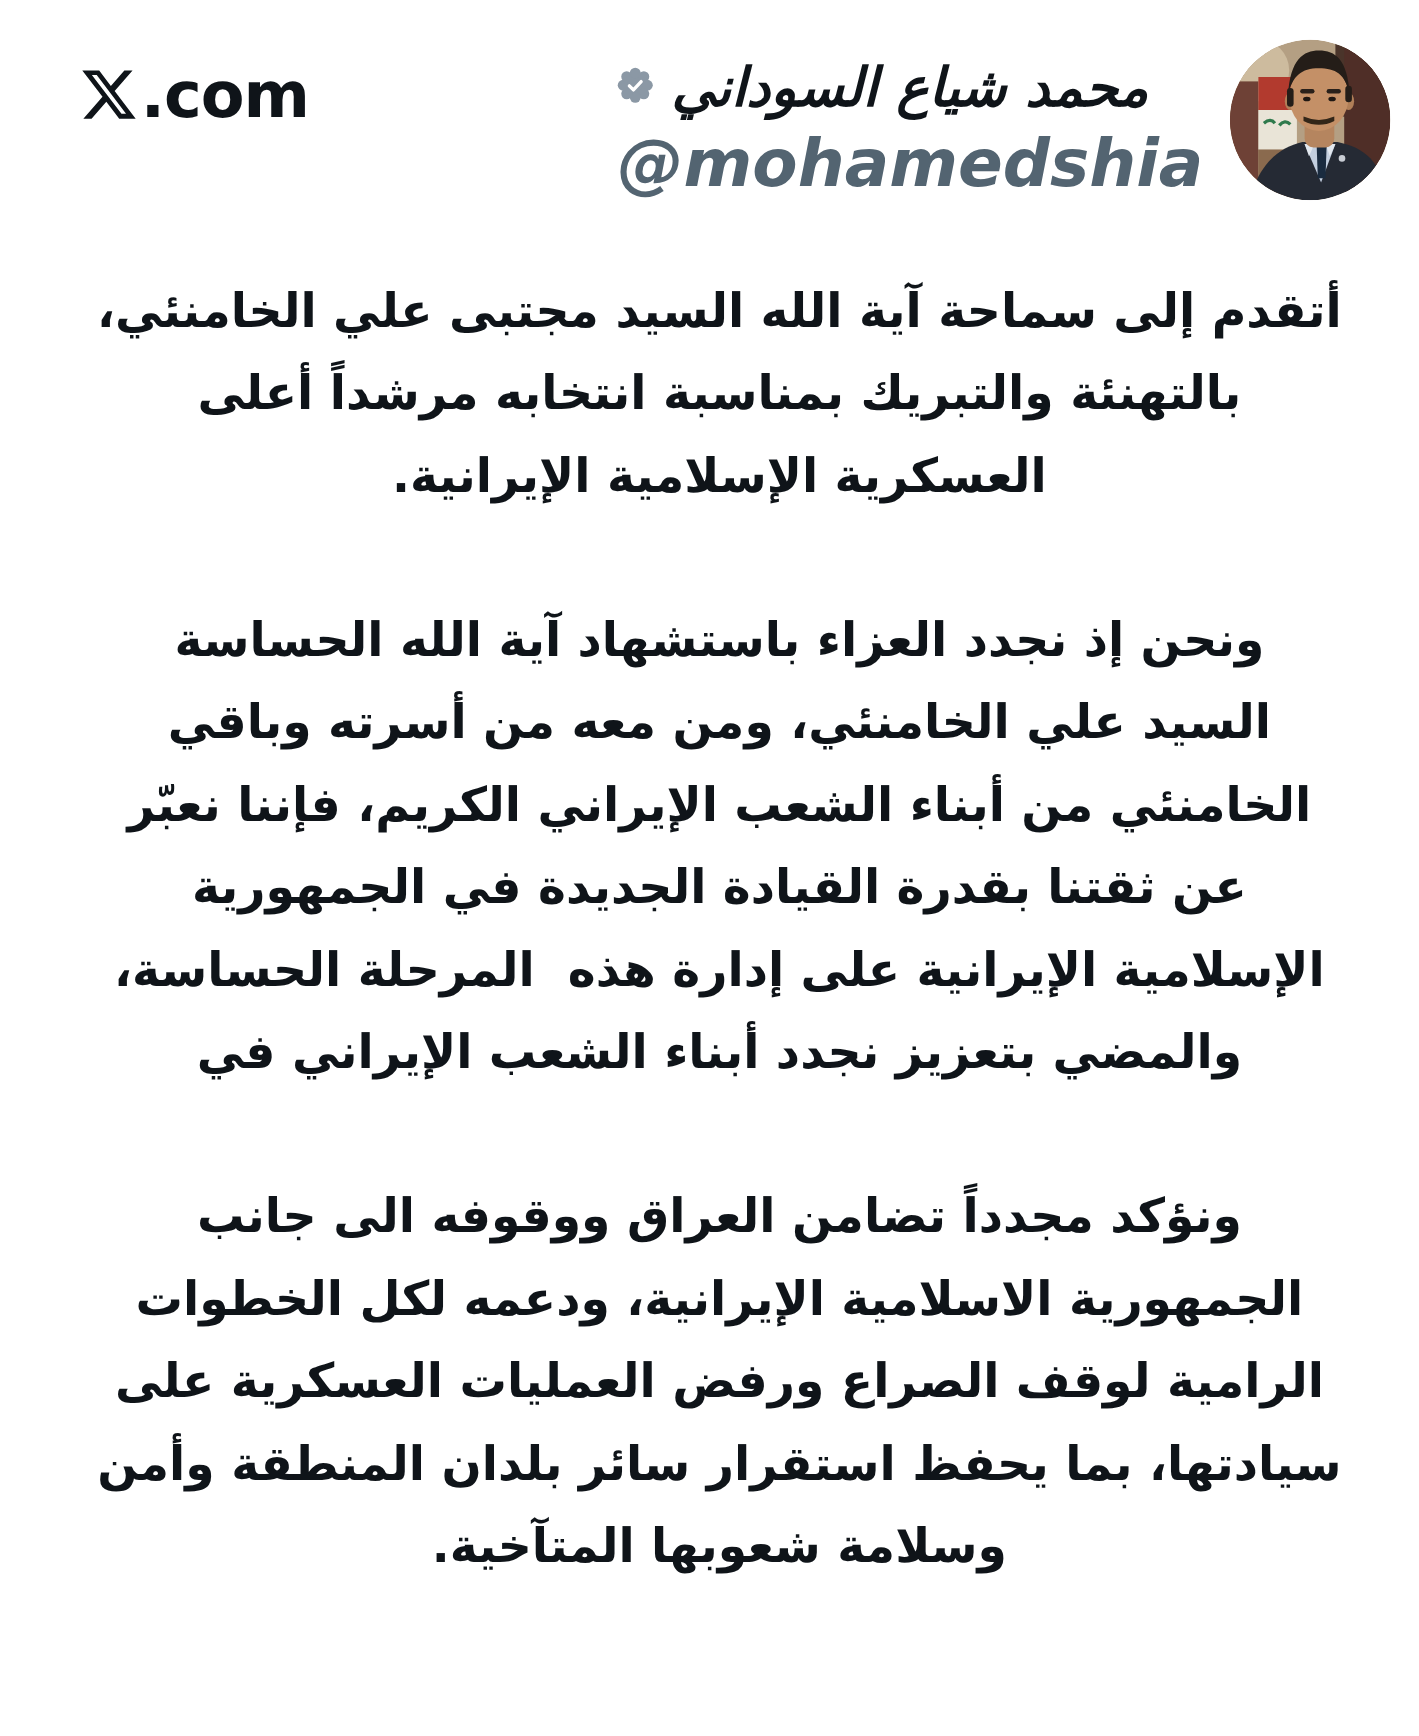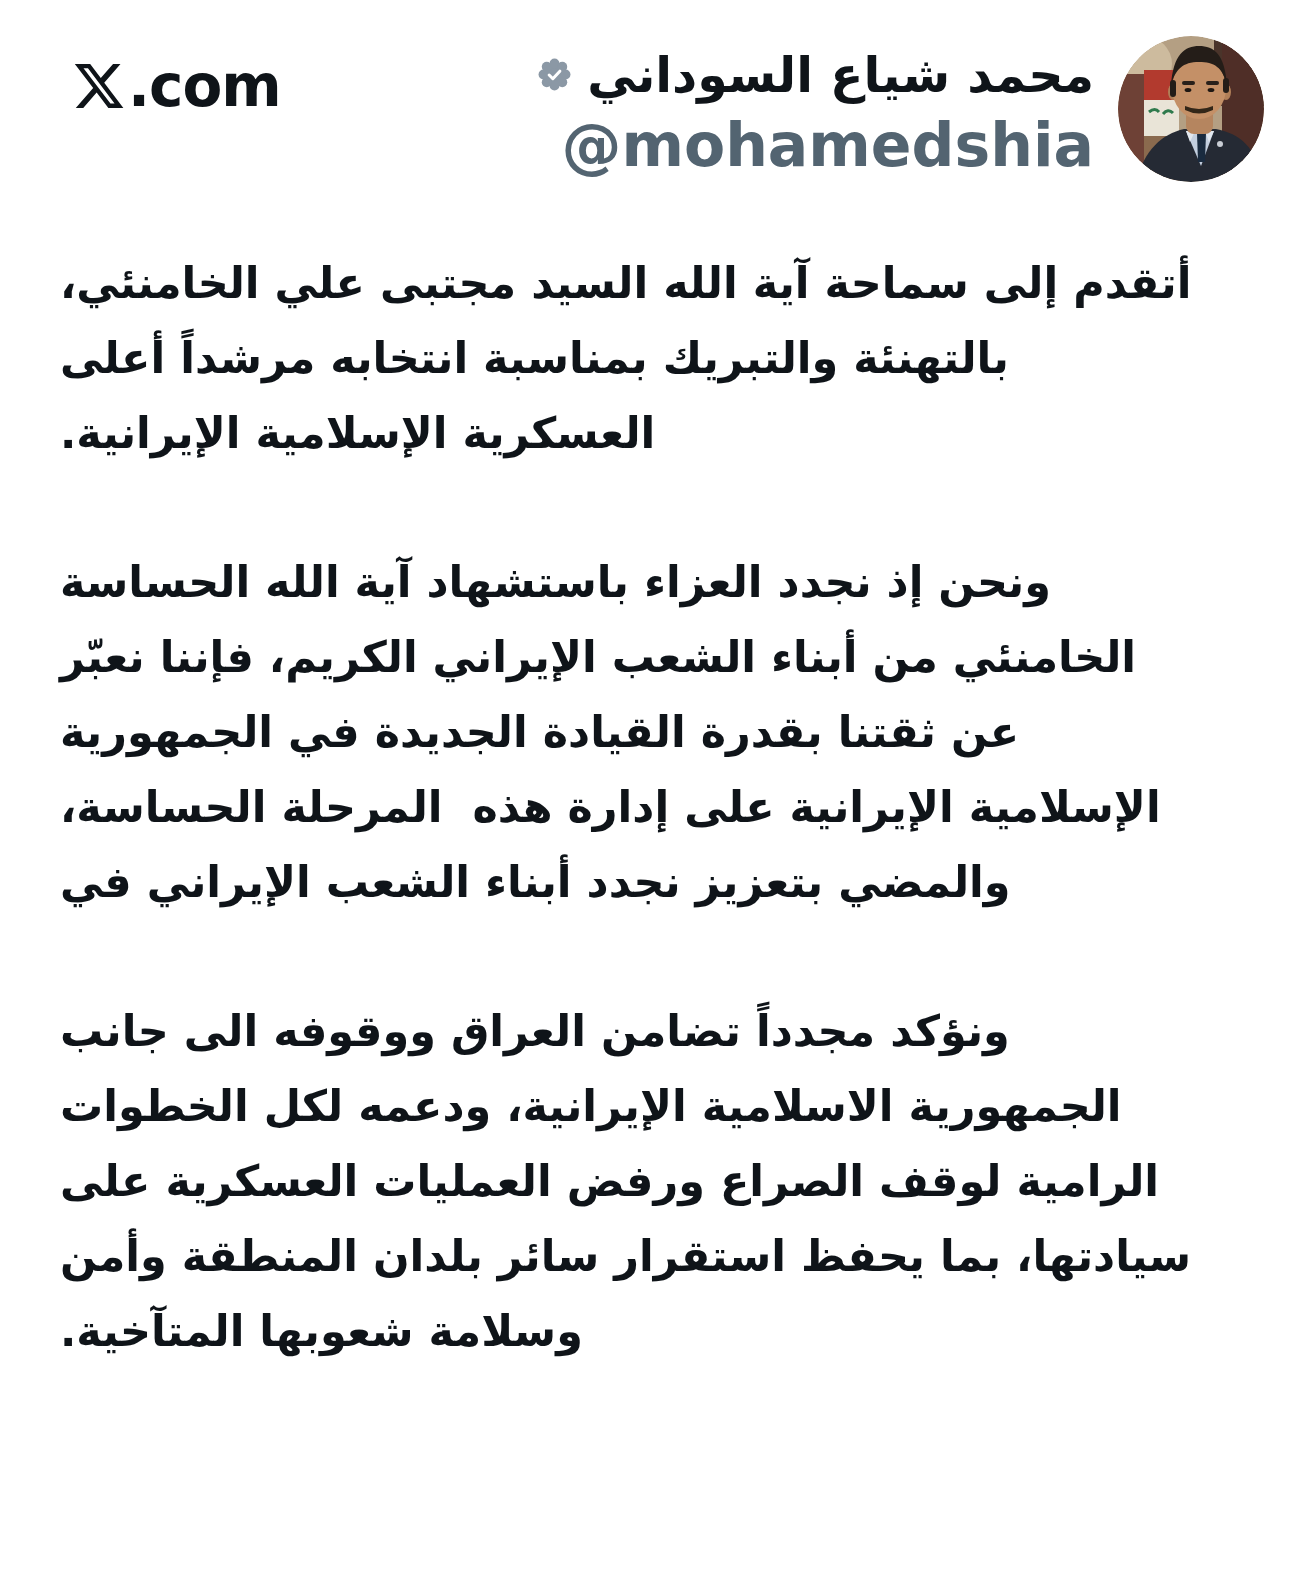"محمد شياع السوداني" .user-block { align-items: center -> flex-end; font-style: none -> italic }
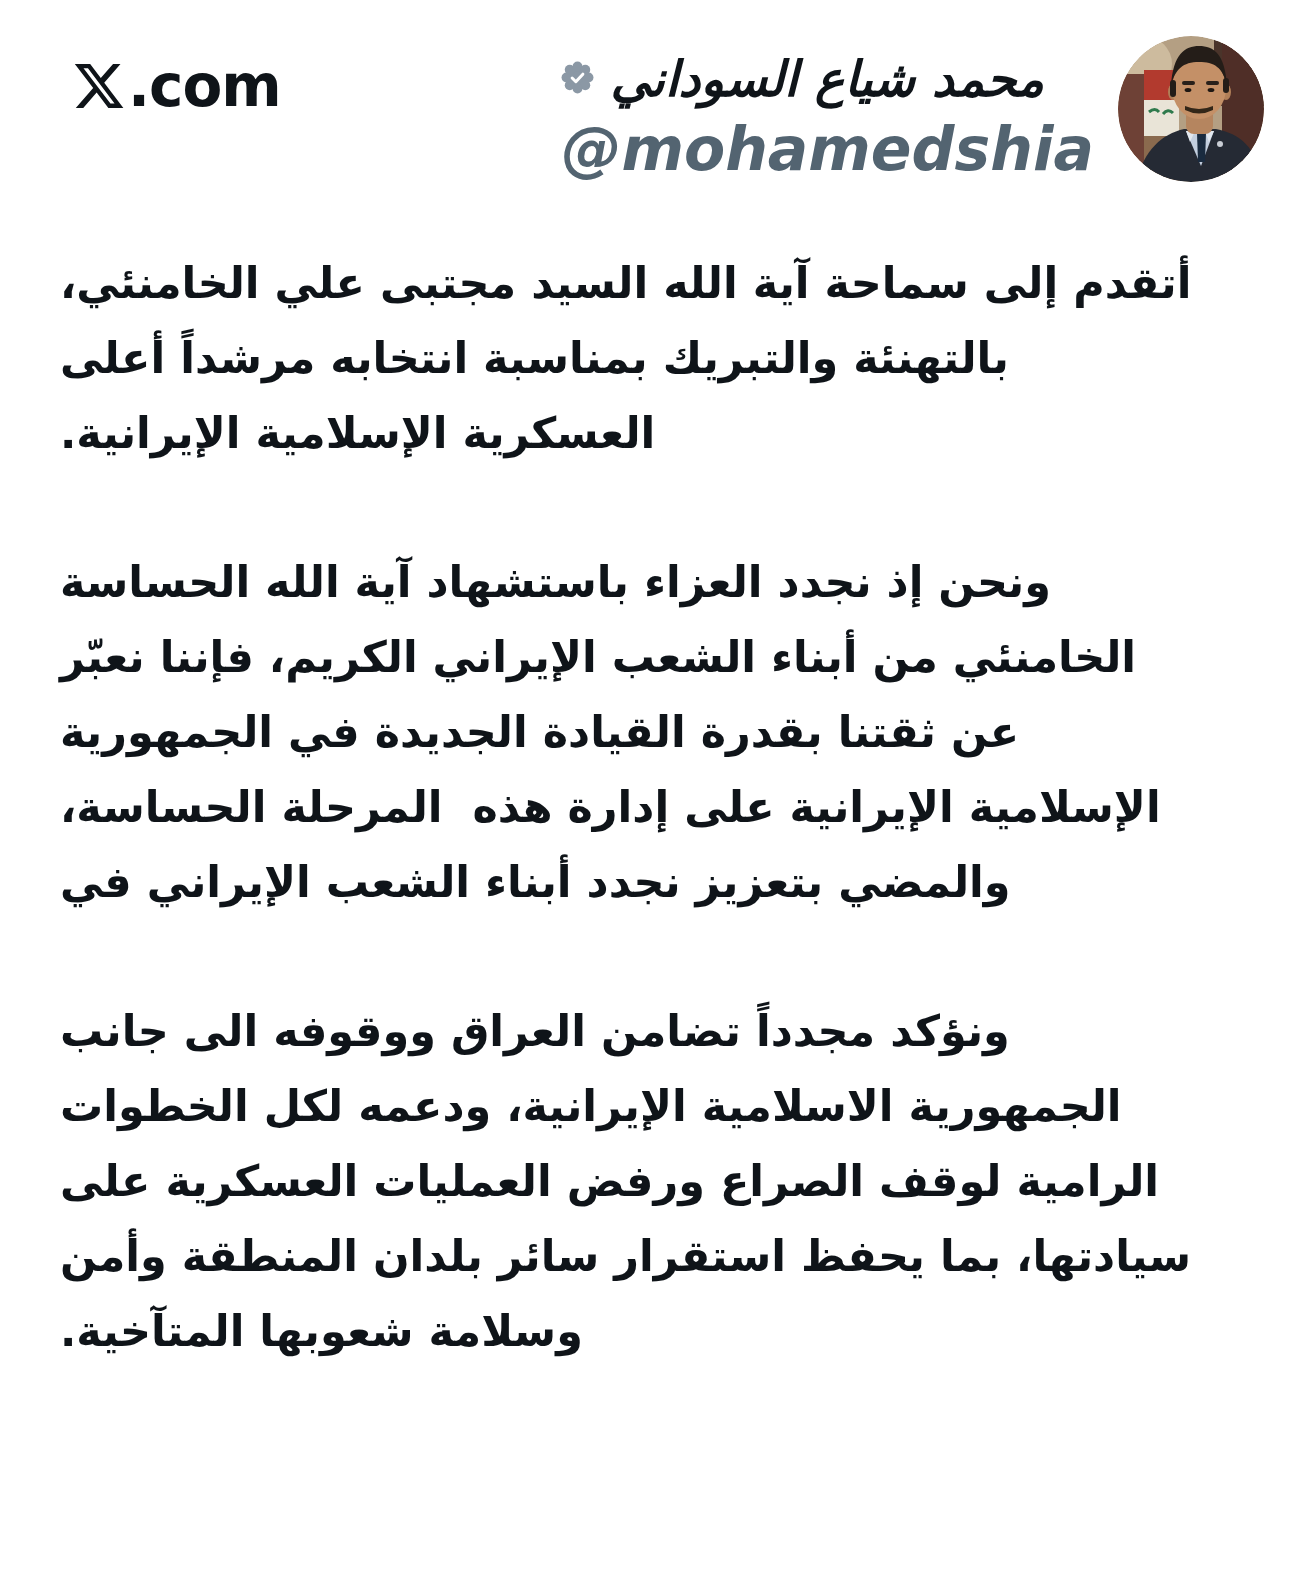"أتقدم إلى سماحة آية الله" .line { text-align: left -> center }
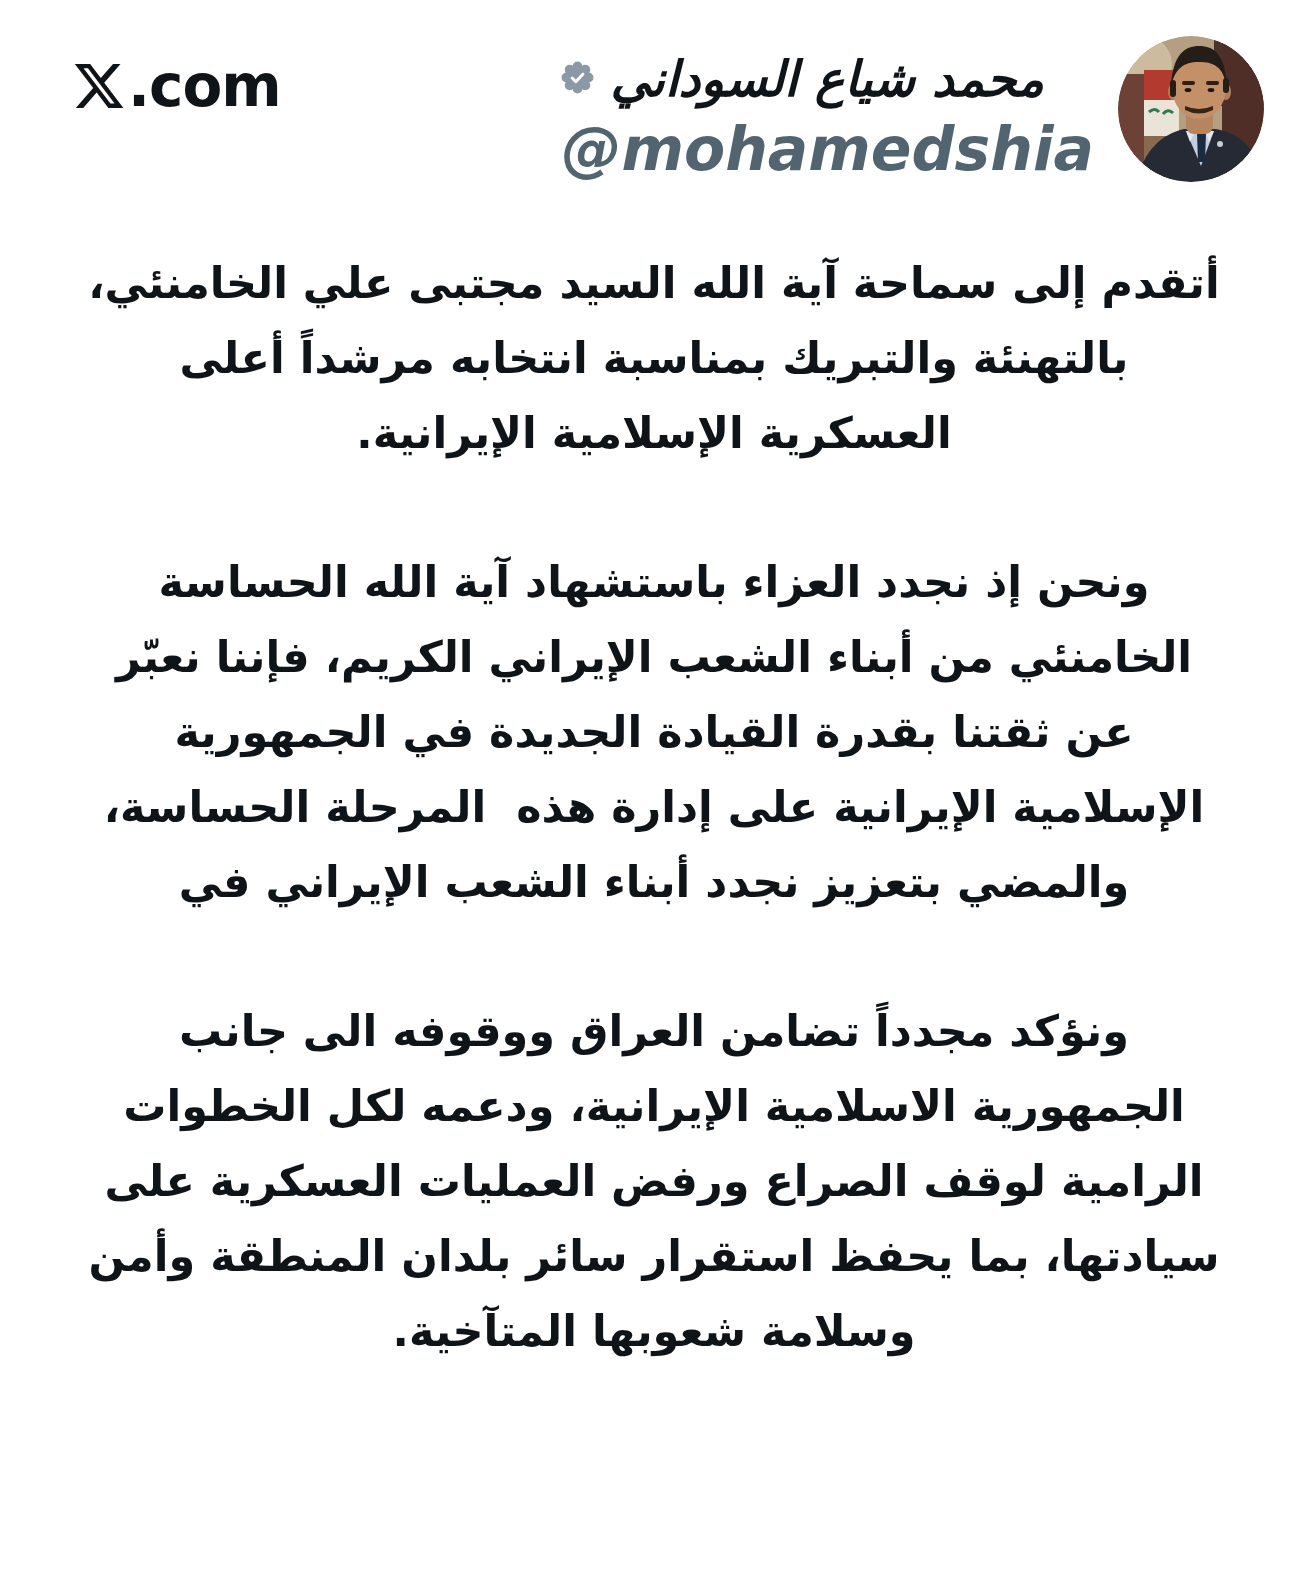"السيد علي الخامنئي، ومن معه" span.line { html: none -> <span>السيد علي الخامنئي، ومن معه من أسرته وباقي</span> }
